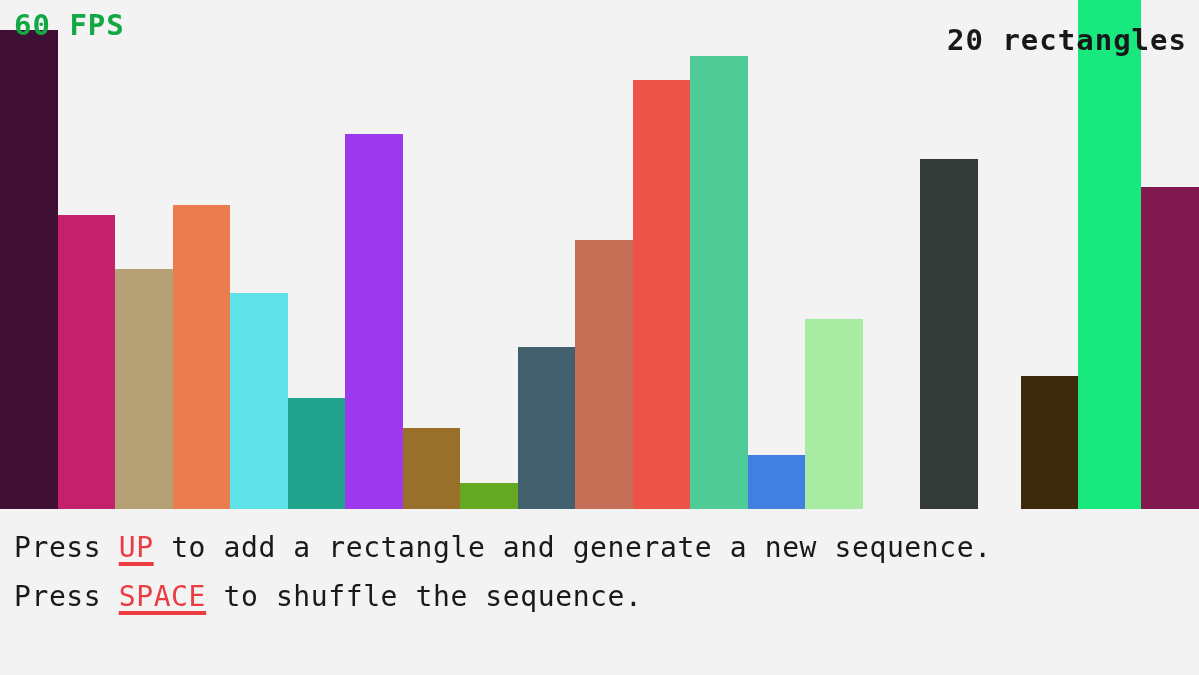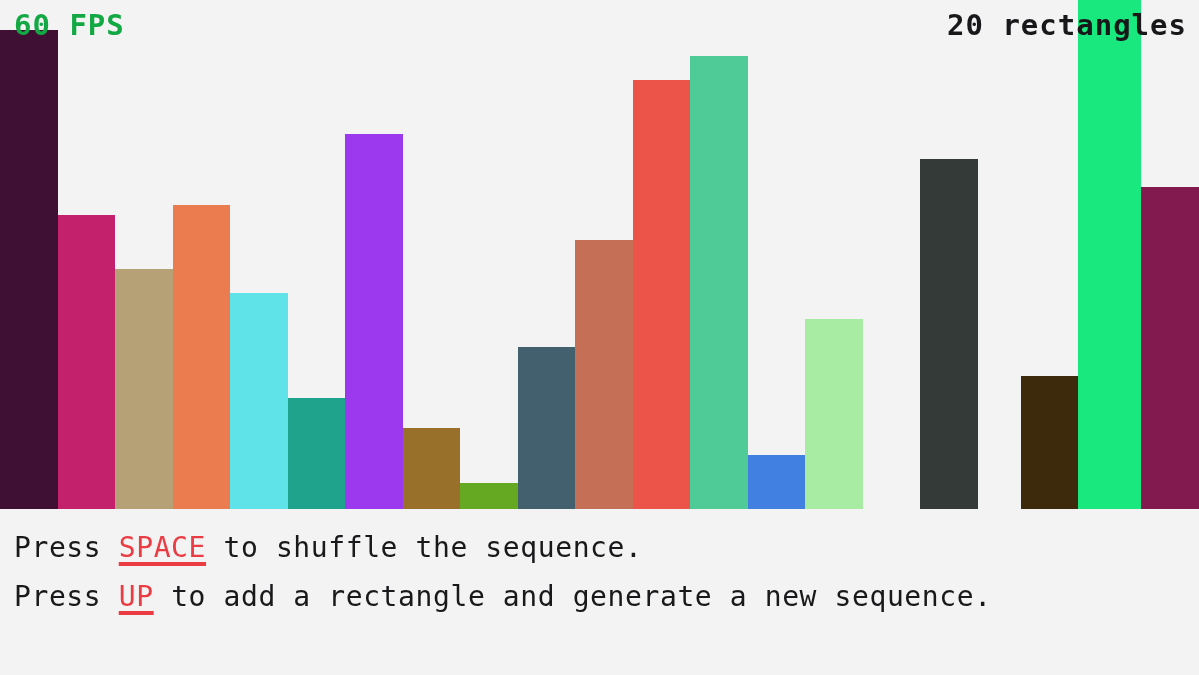"20 rectangles" #rect-count { top: 11px -> 26px }
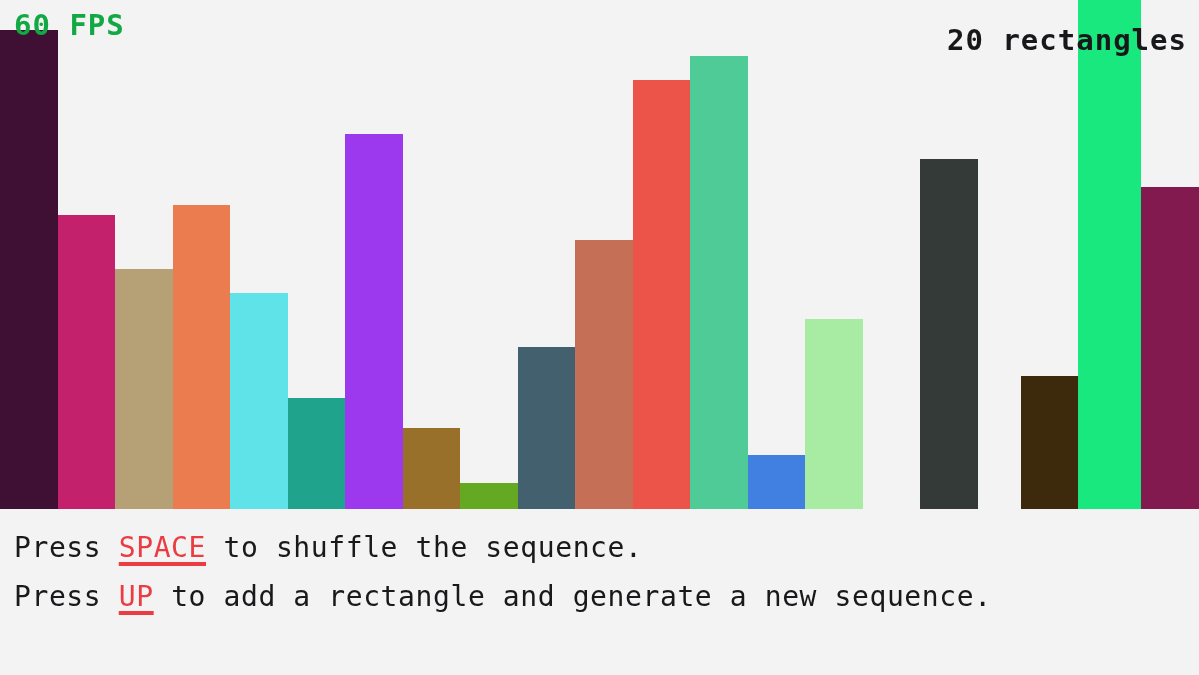"Press SPACE to shuffle the" div.instr-line { order: before "Press UP to add a" -> after "Press UP to add a" }
